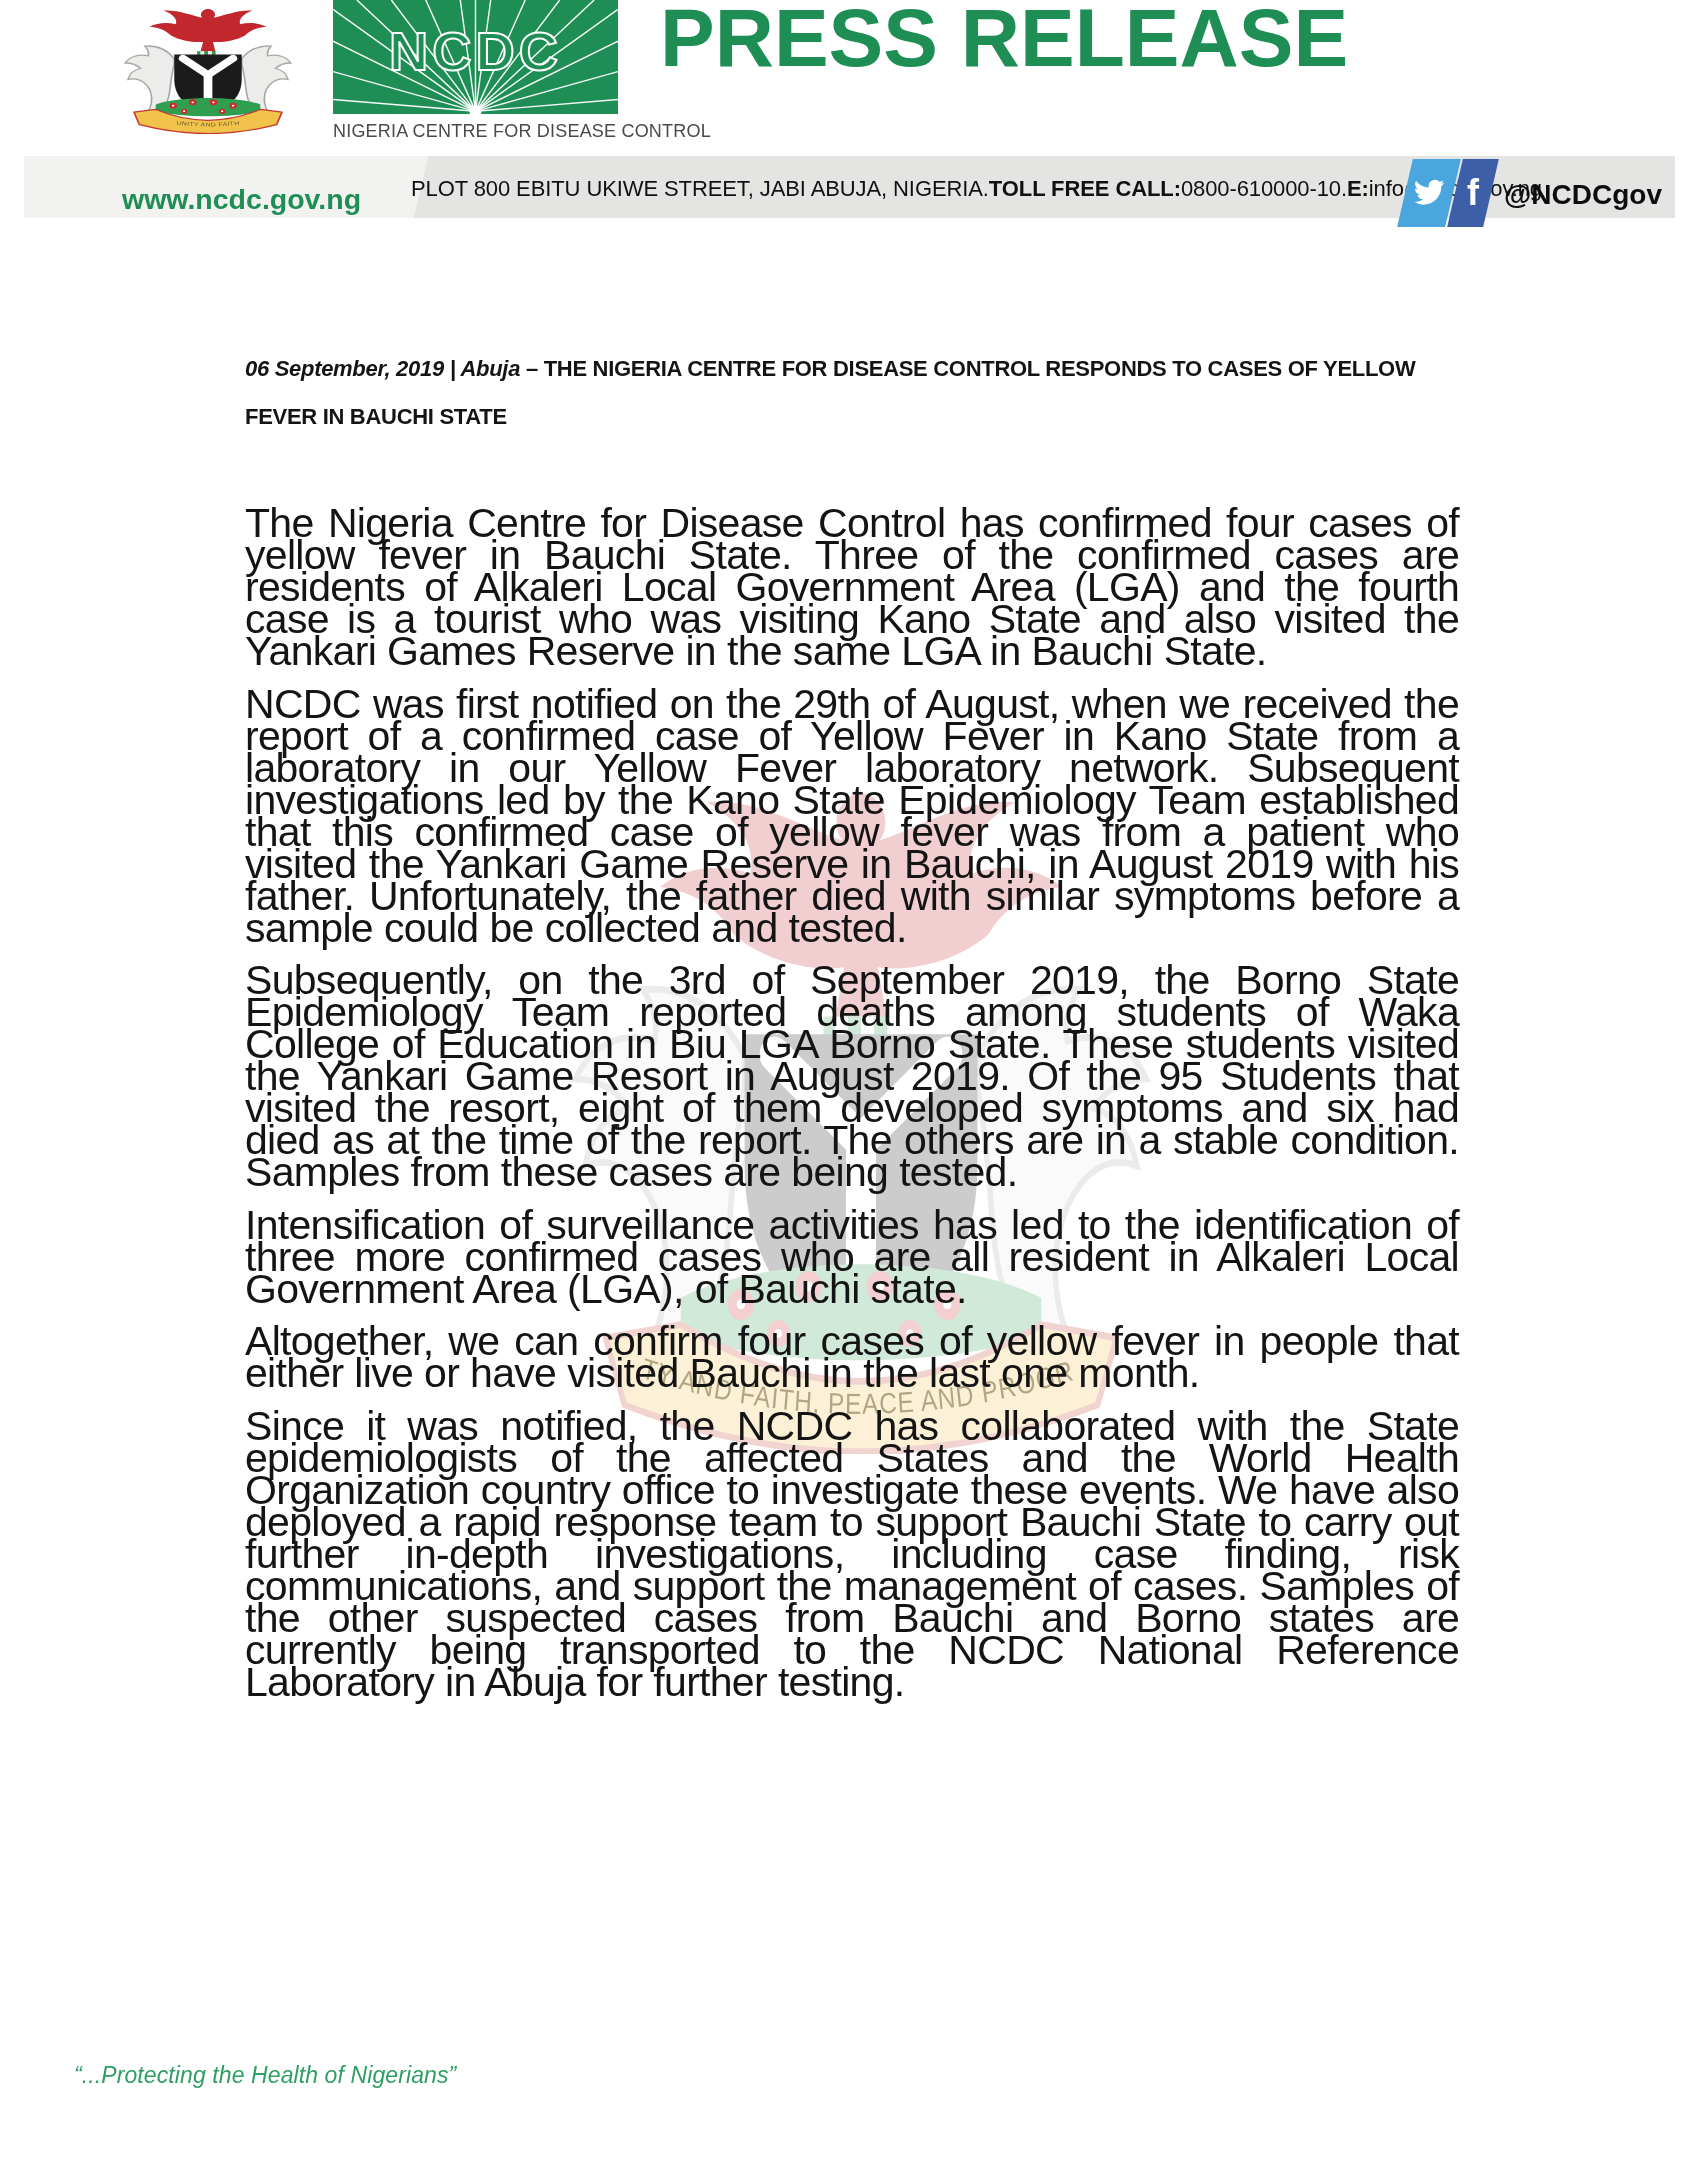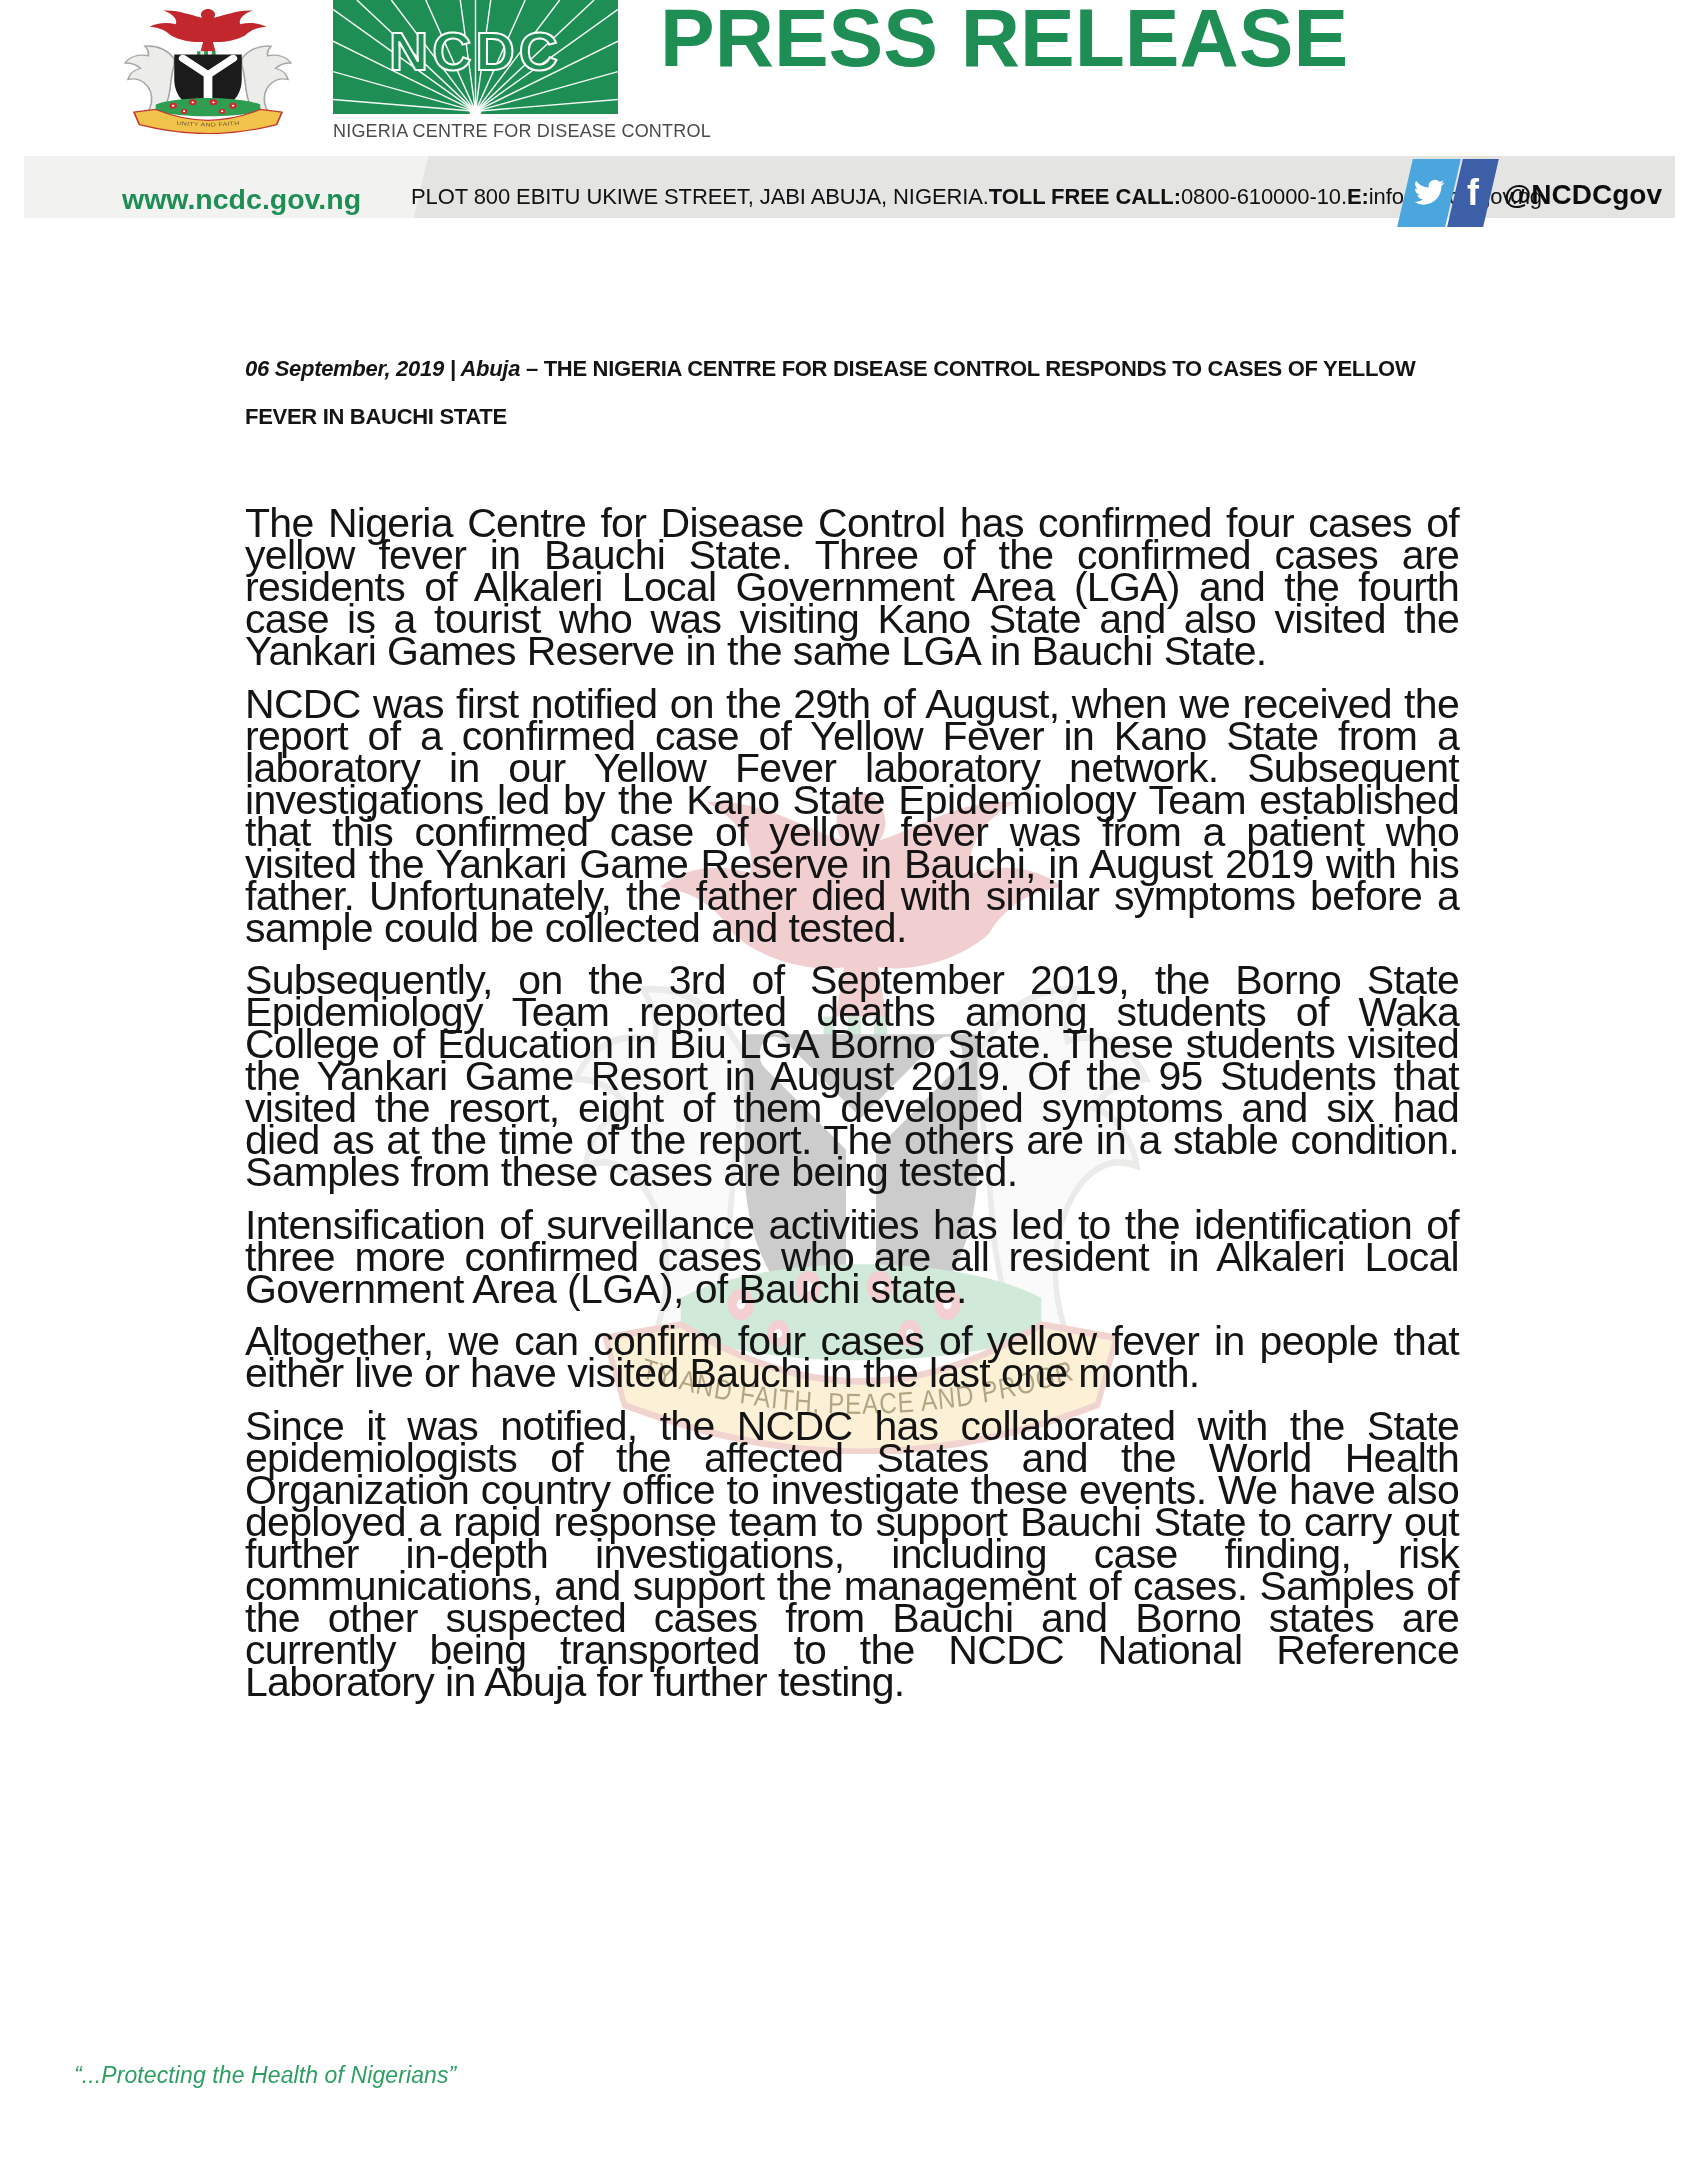"PLOT 800 EBITU UKIWE STREET," #address-line { top: 10px -> 2px }
